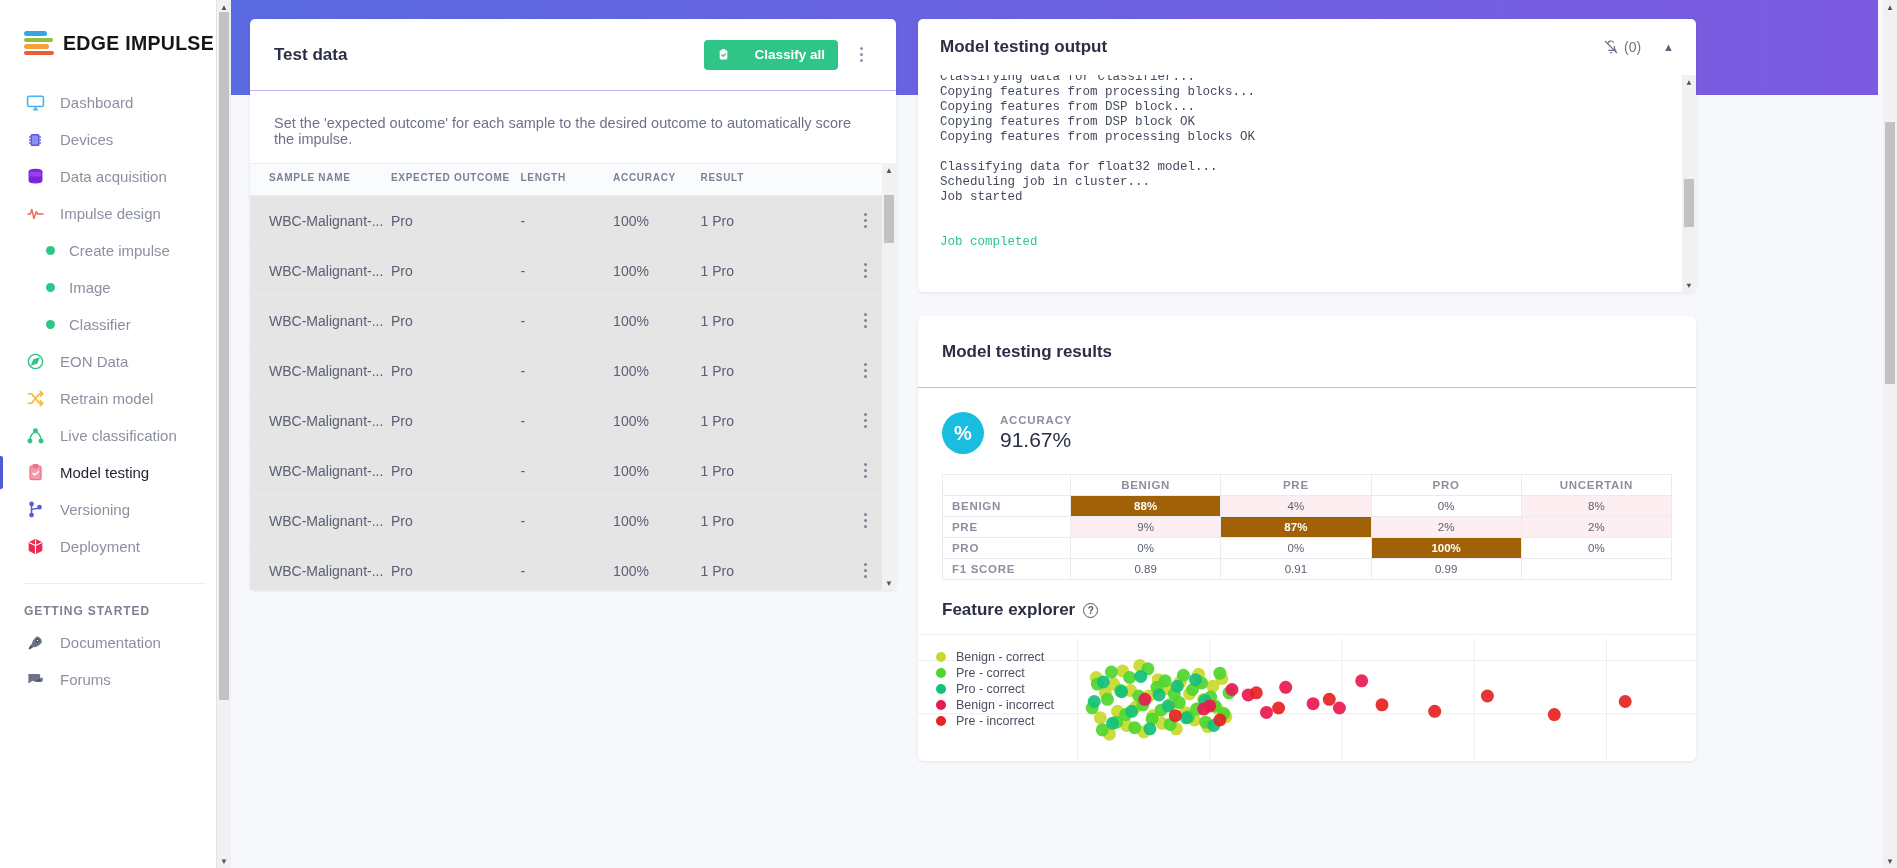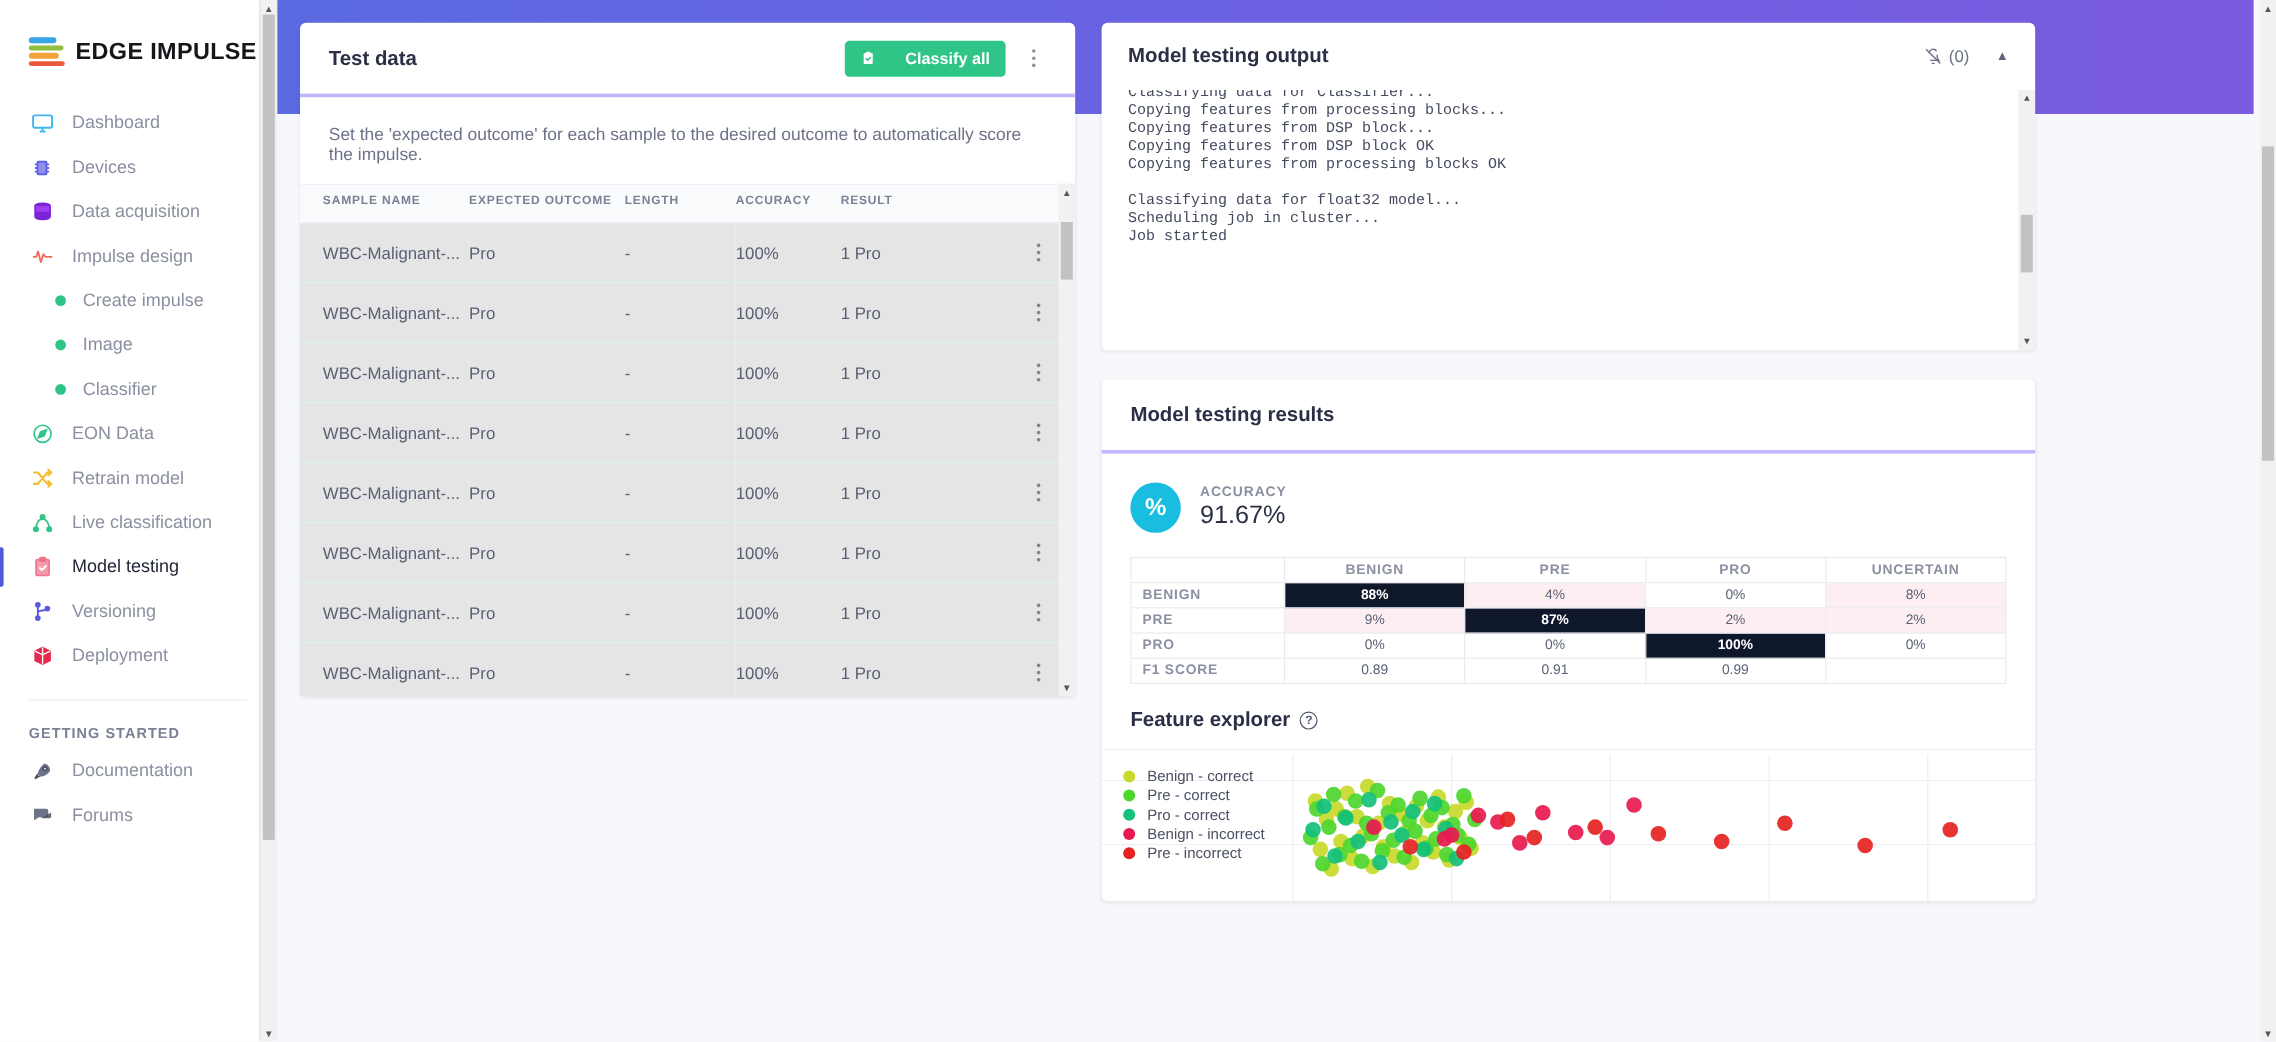"Test data" .card-head { border-bottom: 3px solid #c4b5fd -> 1px solid #c4b5fd; height: 62px -> 72px }
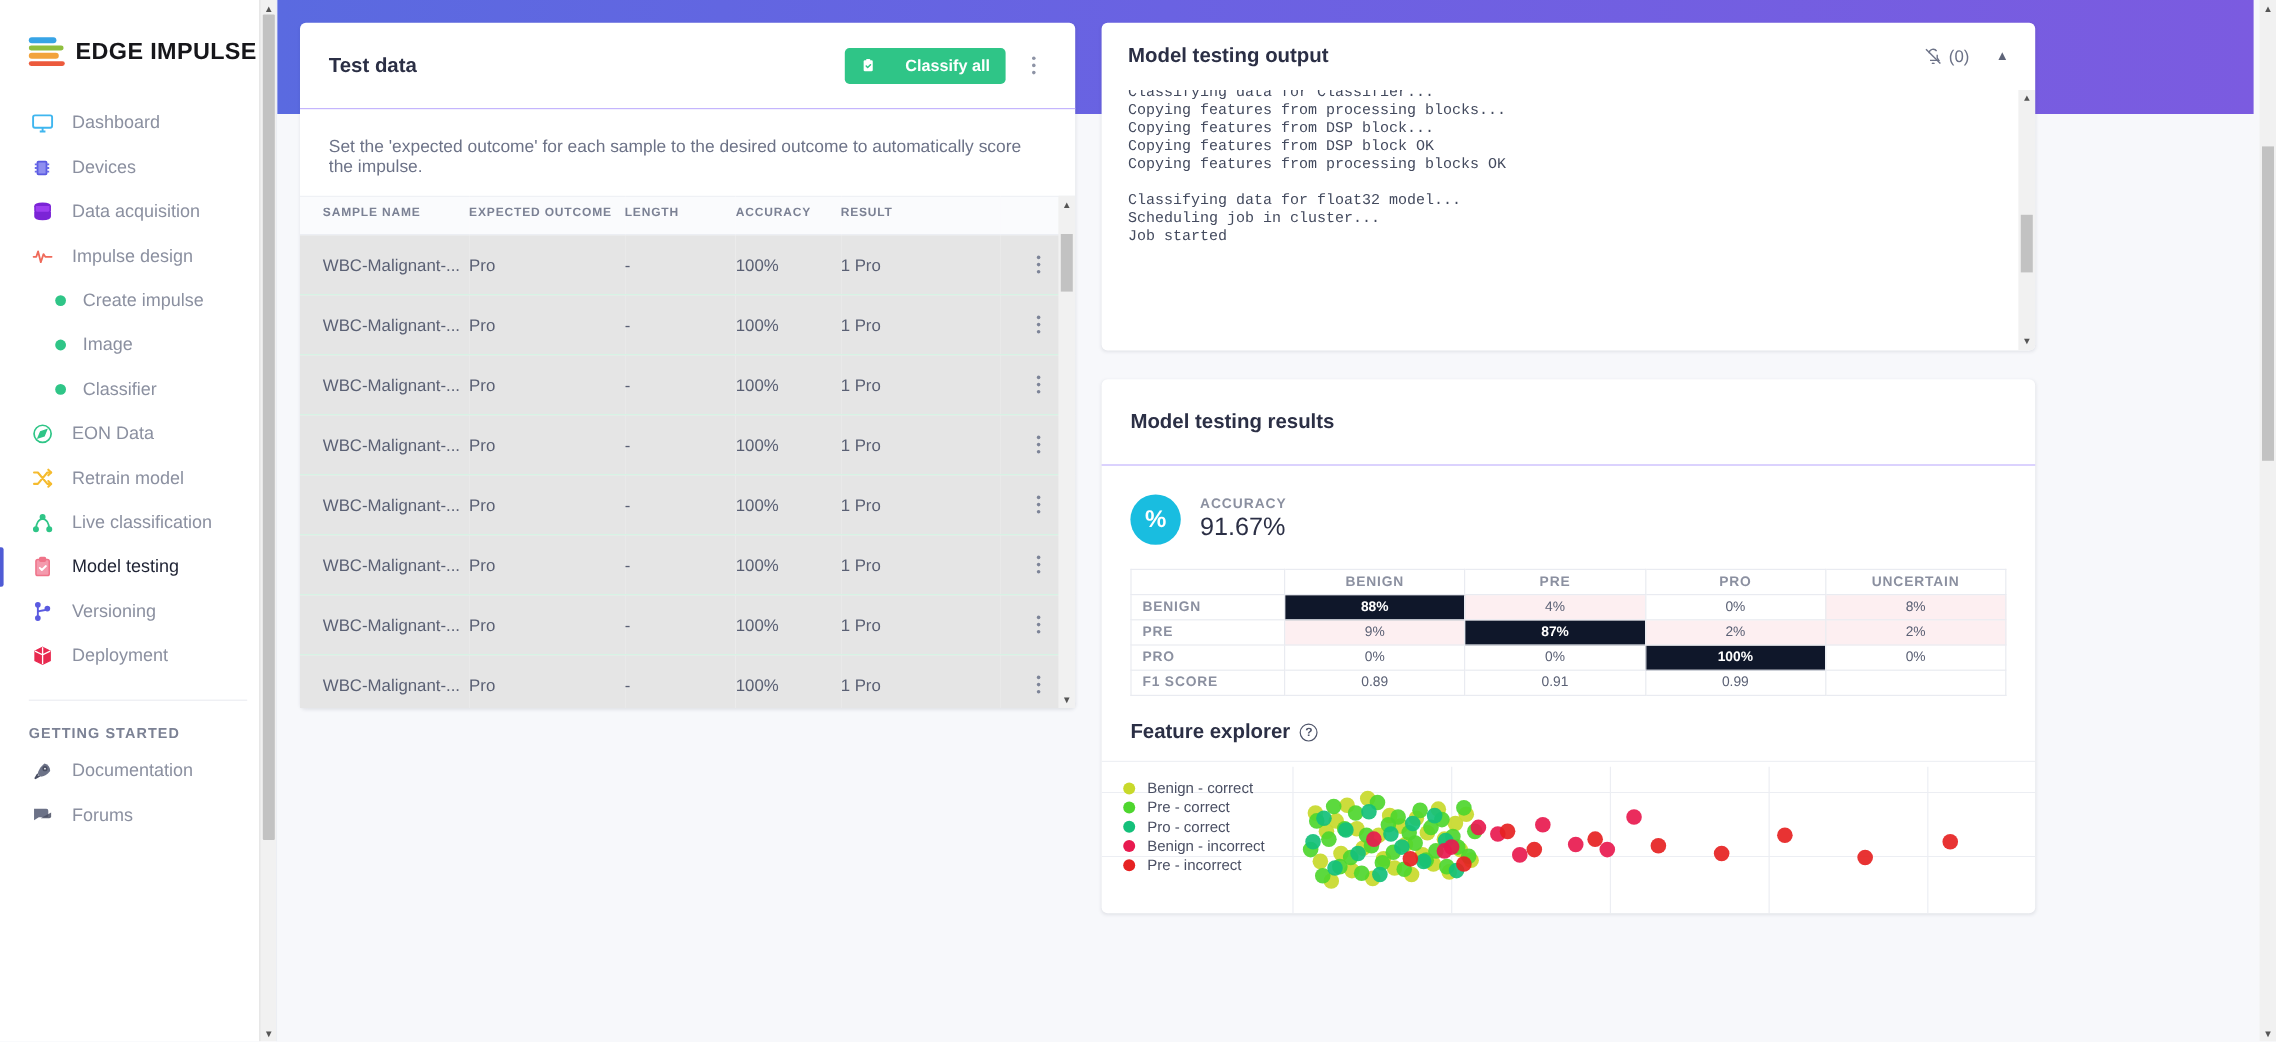"Job completed" div.ln { html: none -> <div>Job completed</div> }
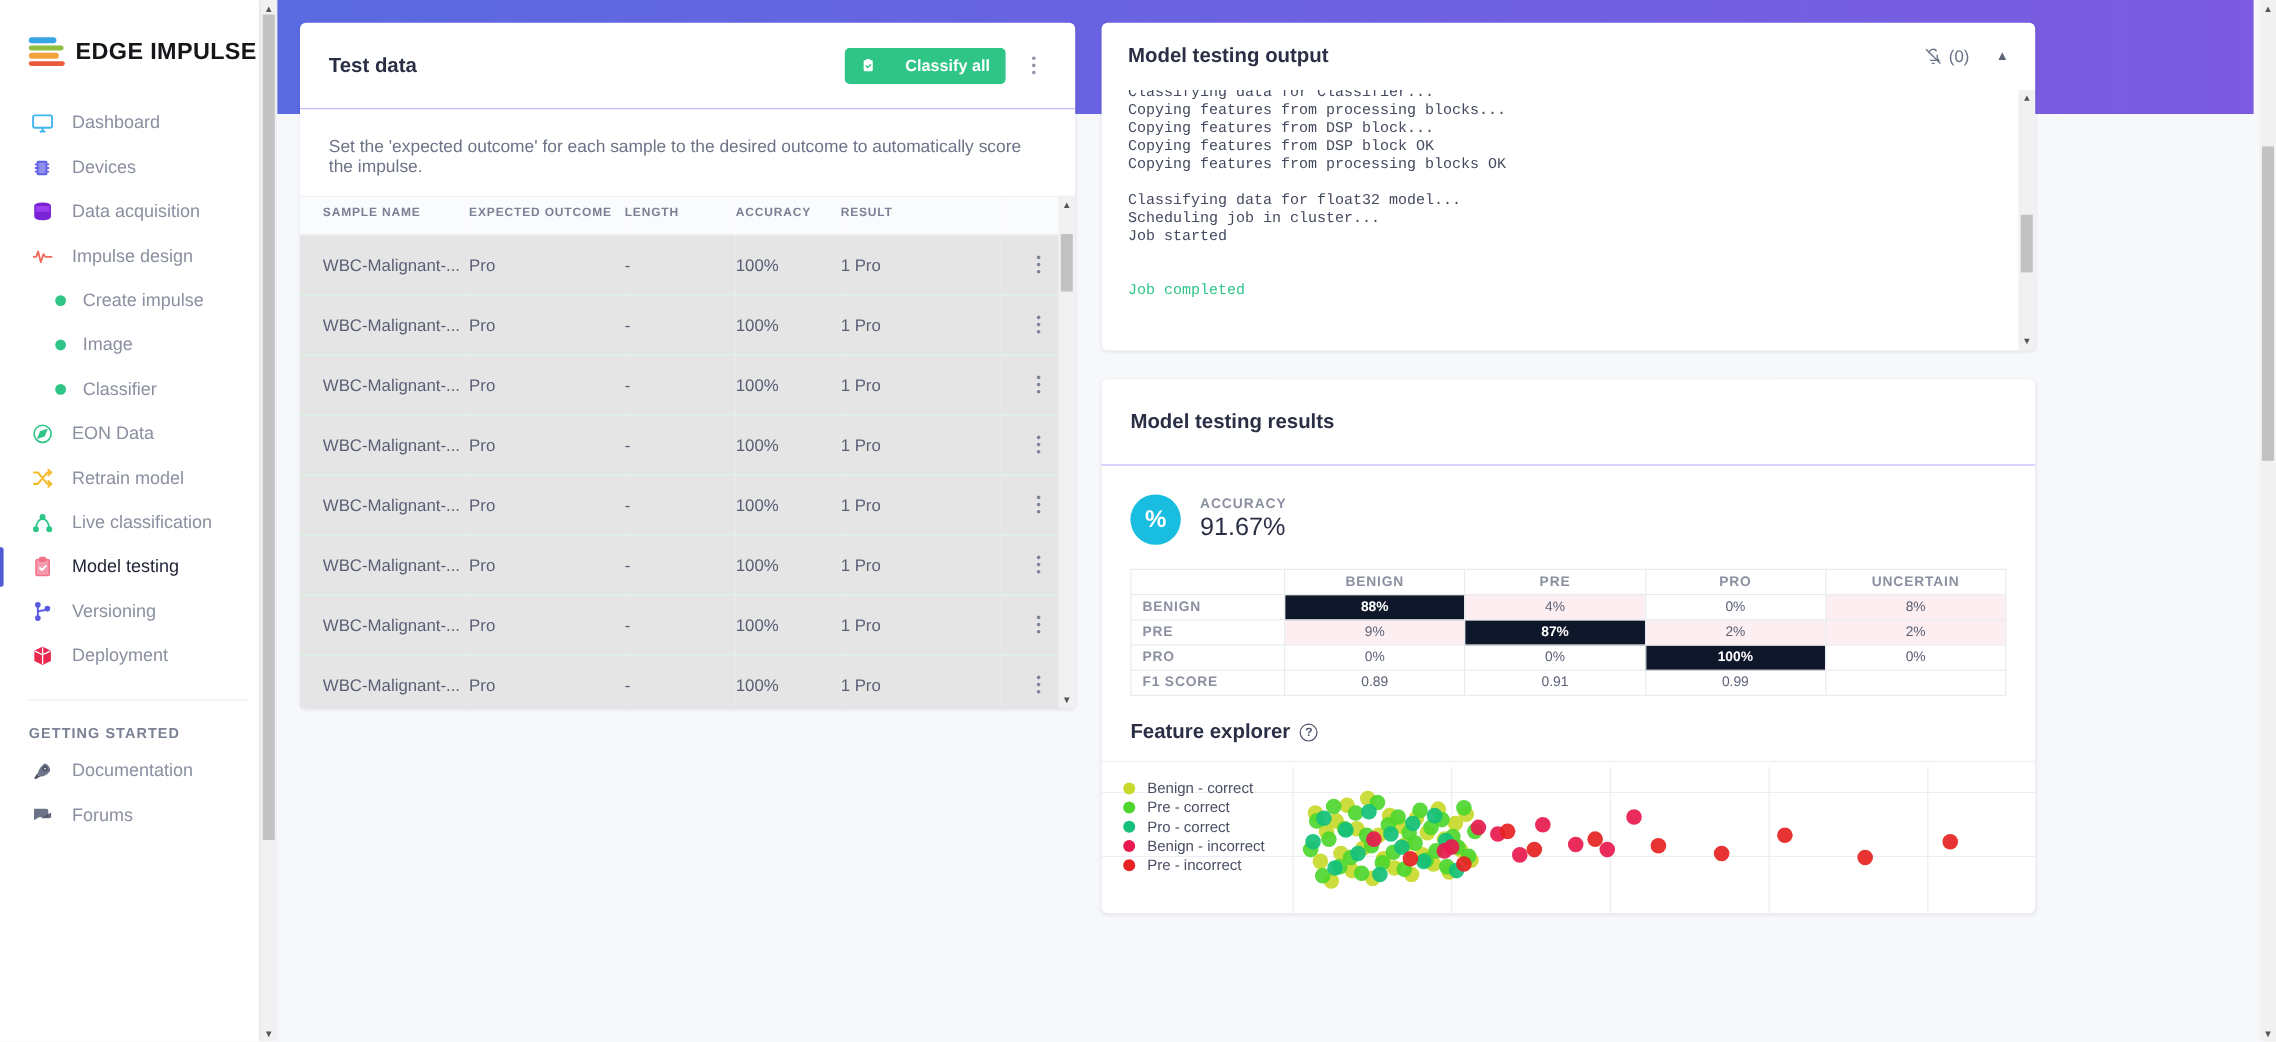"88%" table.cm td.hit { background: #0f172a -> #a16207 }
